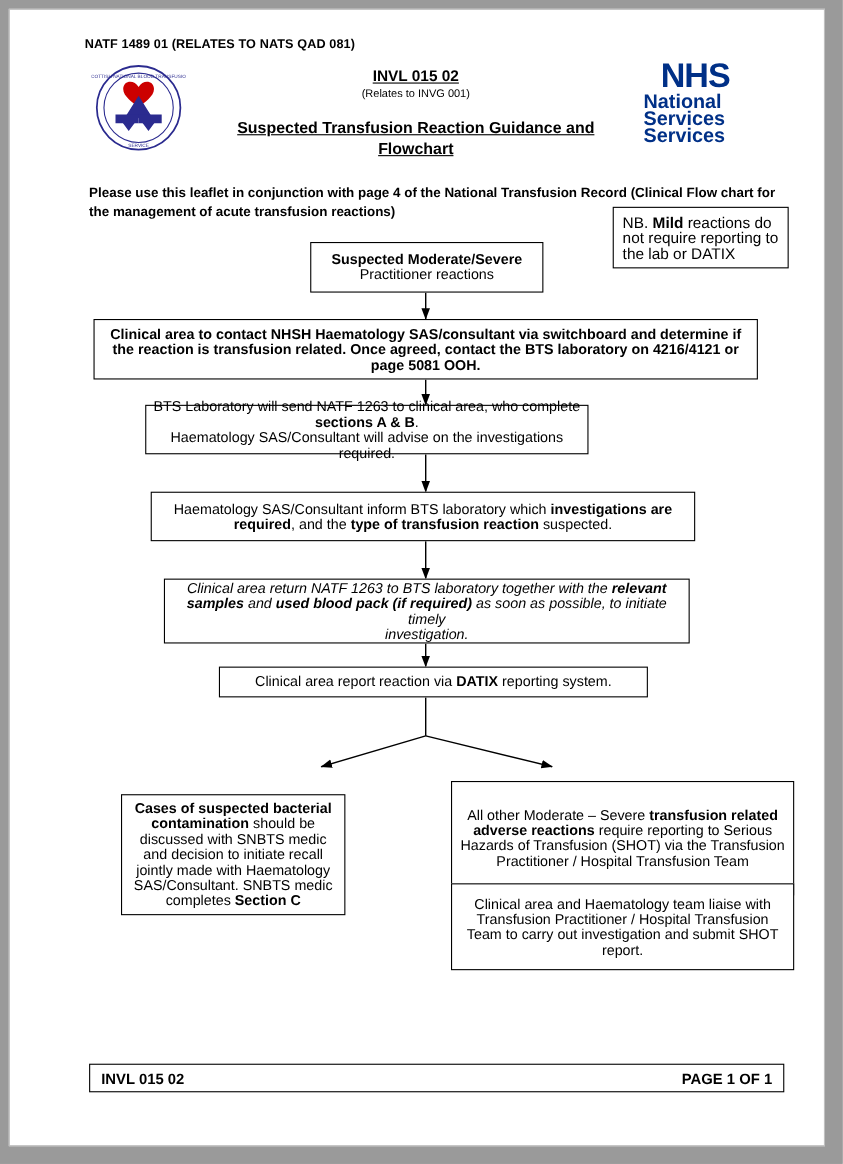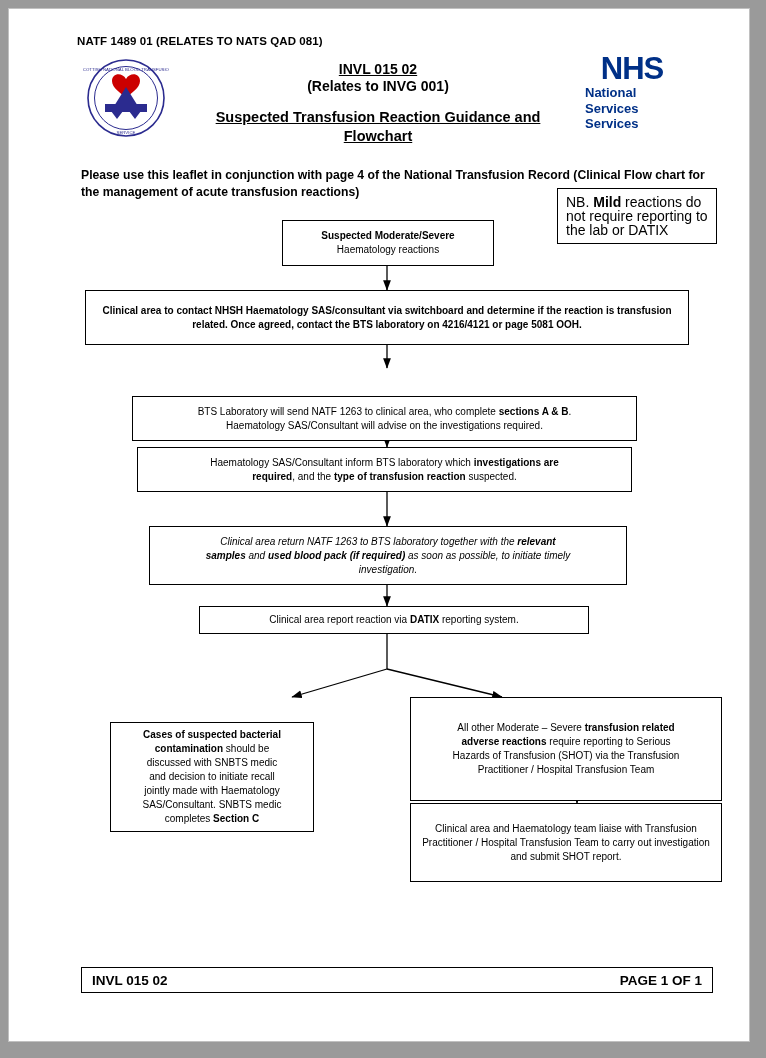"(Relates to INVG 001)" .t2 { font-size: 14px -> 10px; font-weight: bold -> normal }
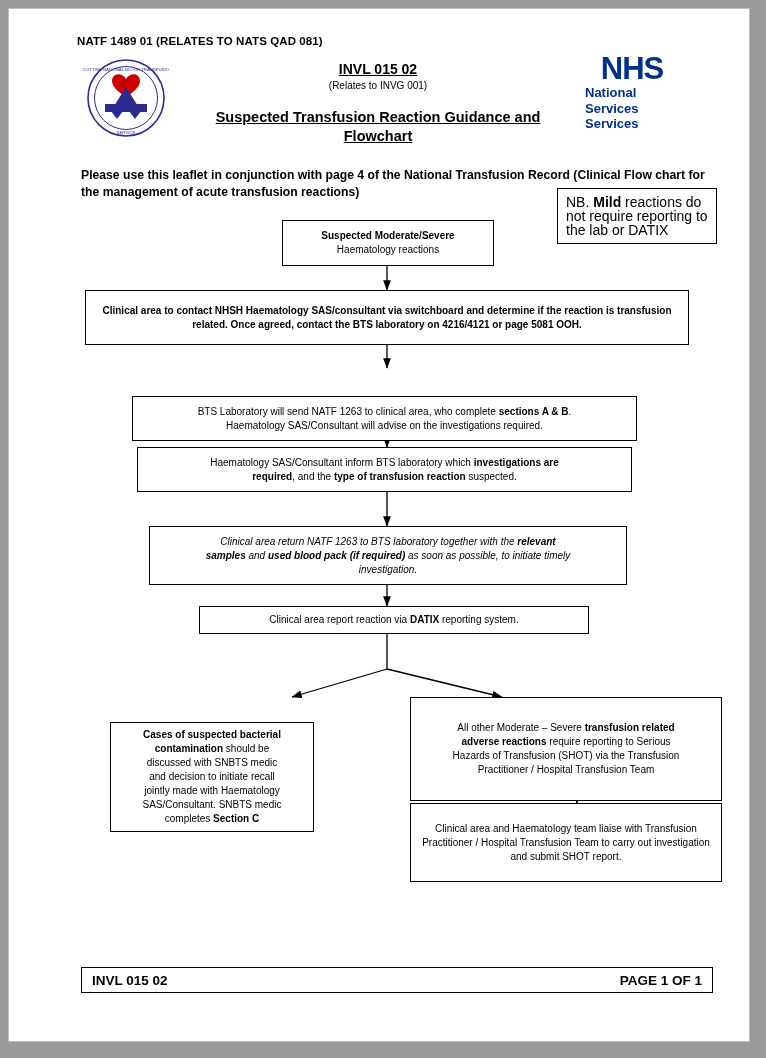"National" .nhs-sub { font-size: 13px -> 18px }
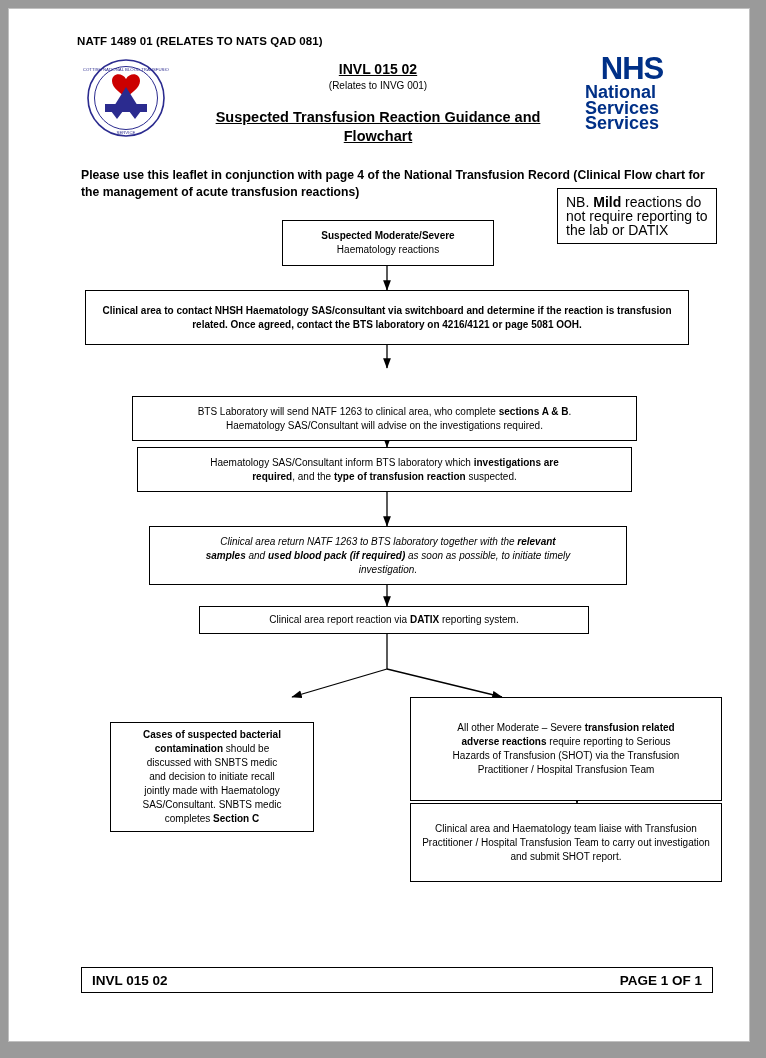"Suspected Moderate/Severe" .box { font-size: 10px -> 13px }
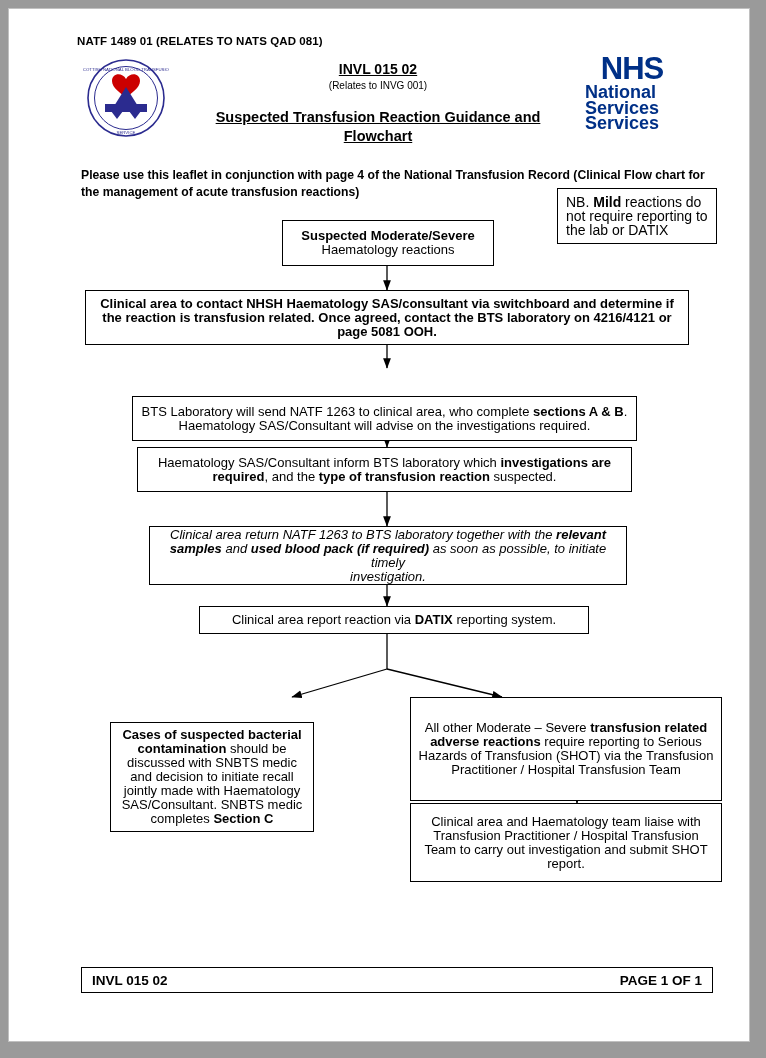"Haematology reactions" span { text: Haematology -> Practitioner }
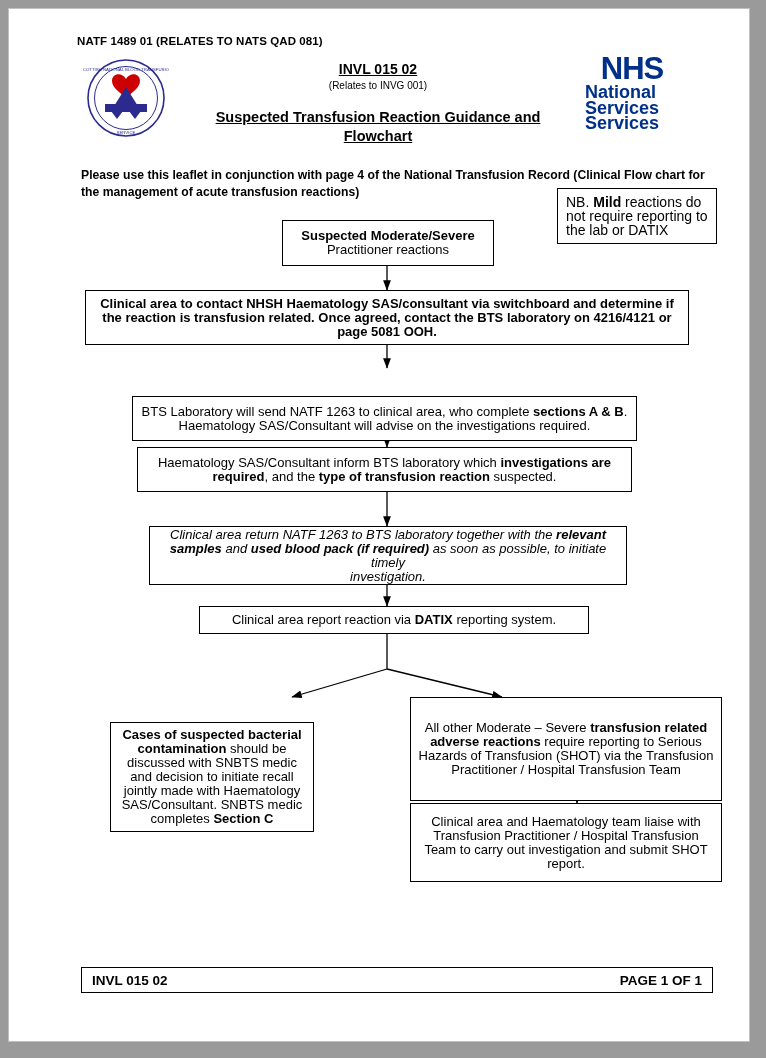"BTS Laboratory will send NATF" div.box { margin-top: 28px -> none; width: 505px -> 403px }
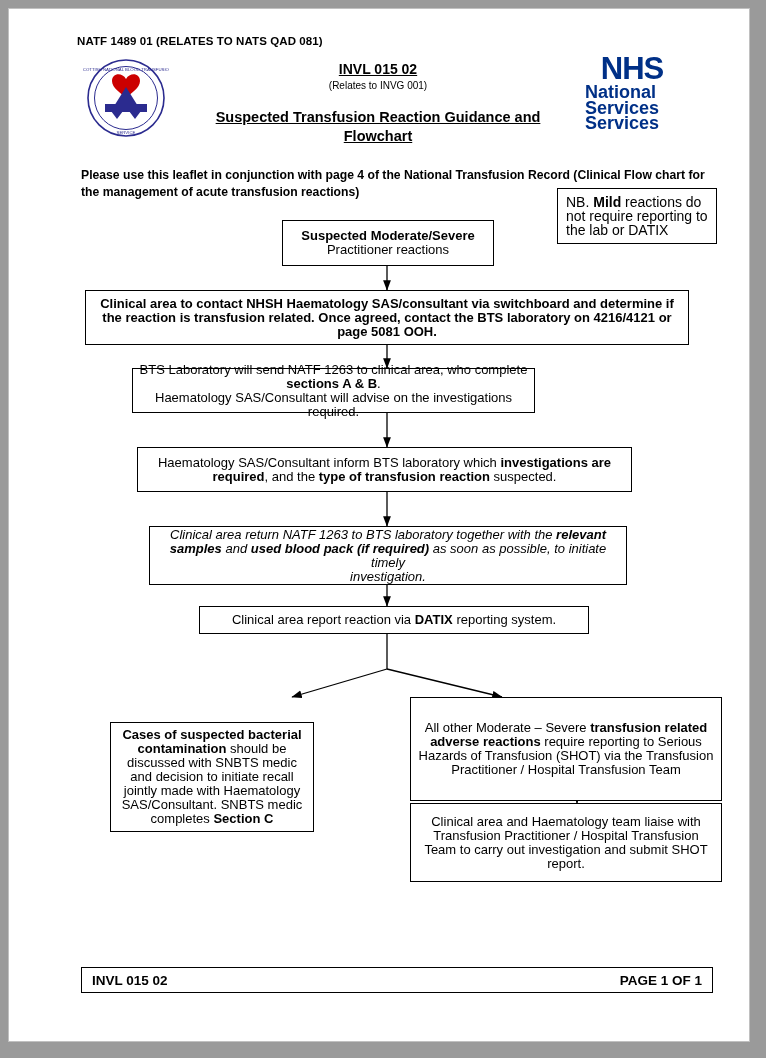"All other Moderate – Severe" div.box { top: 491px -> 504px }
